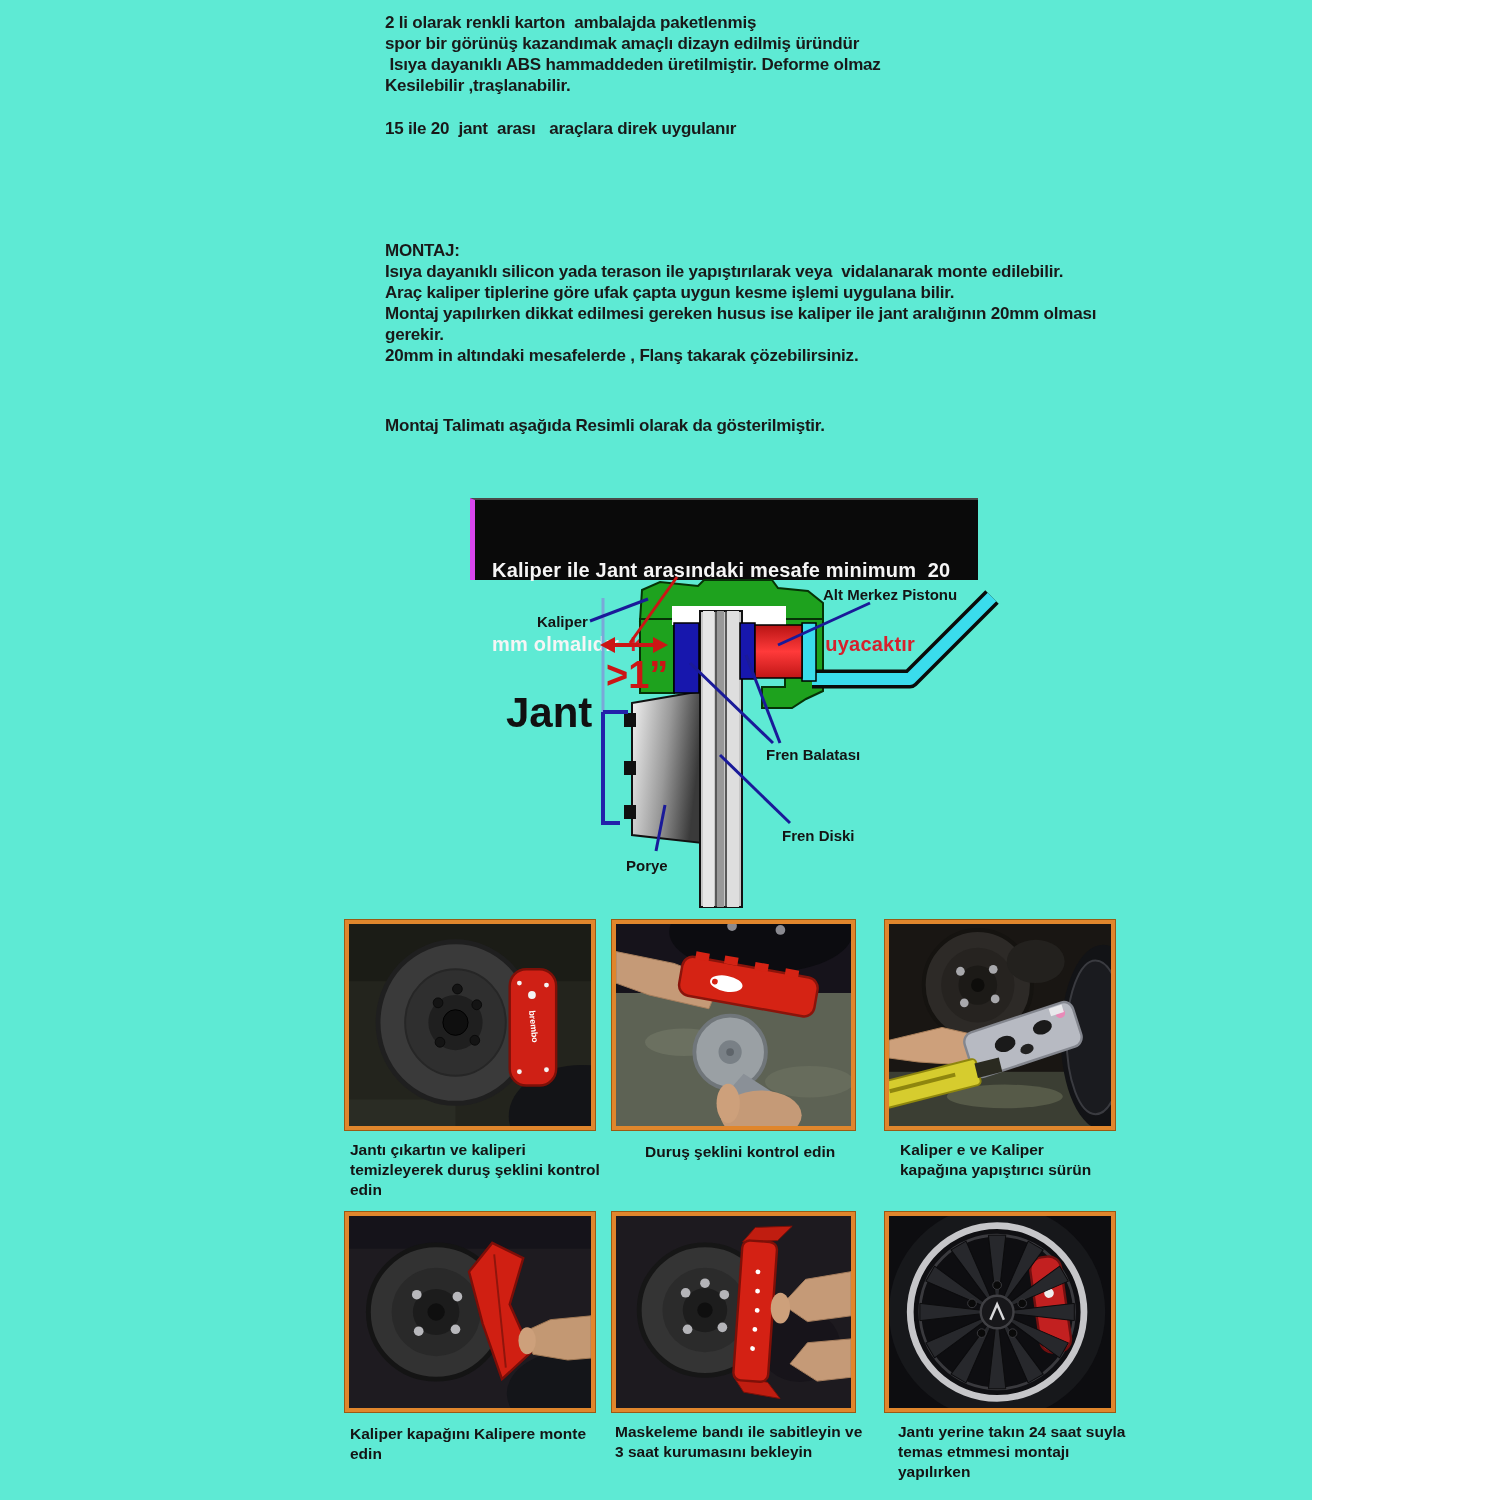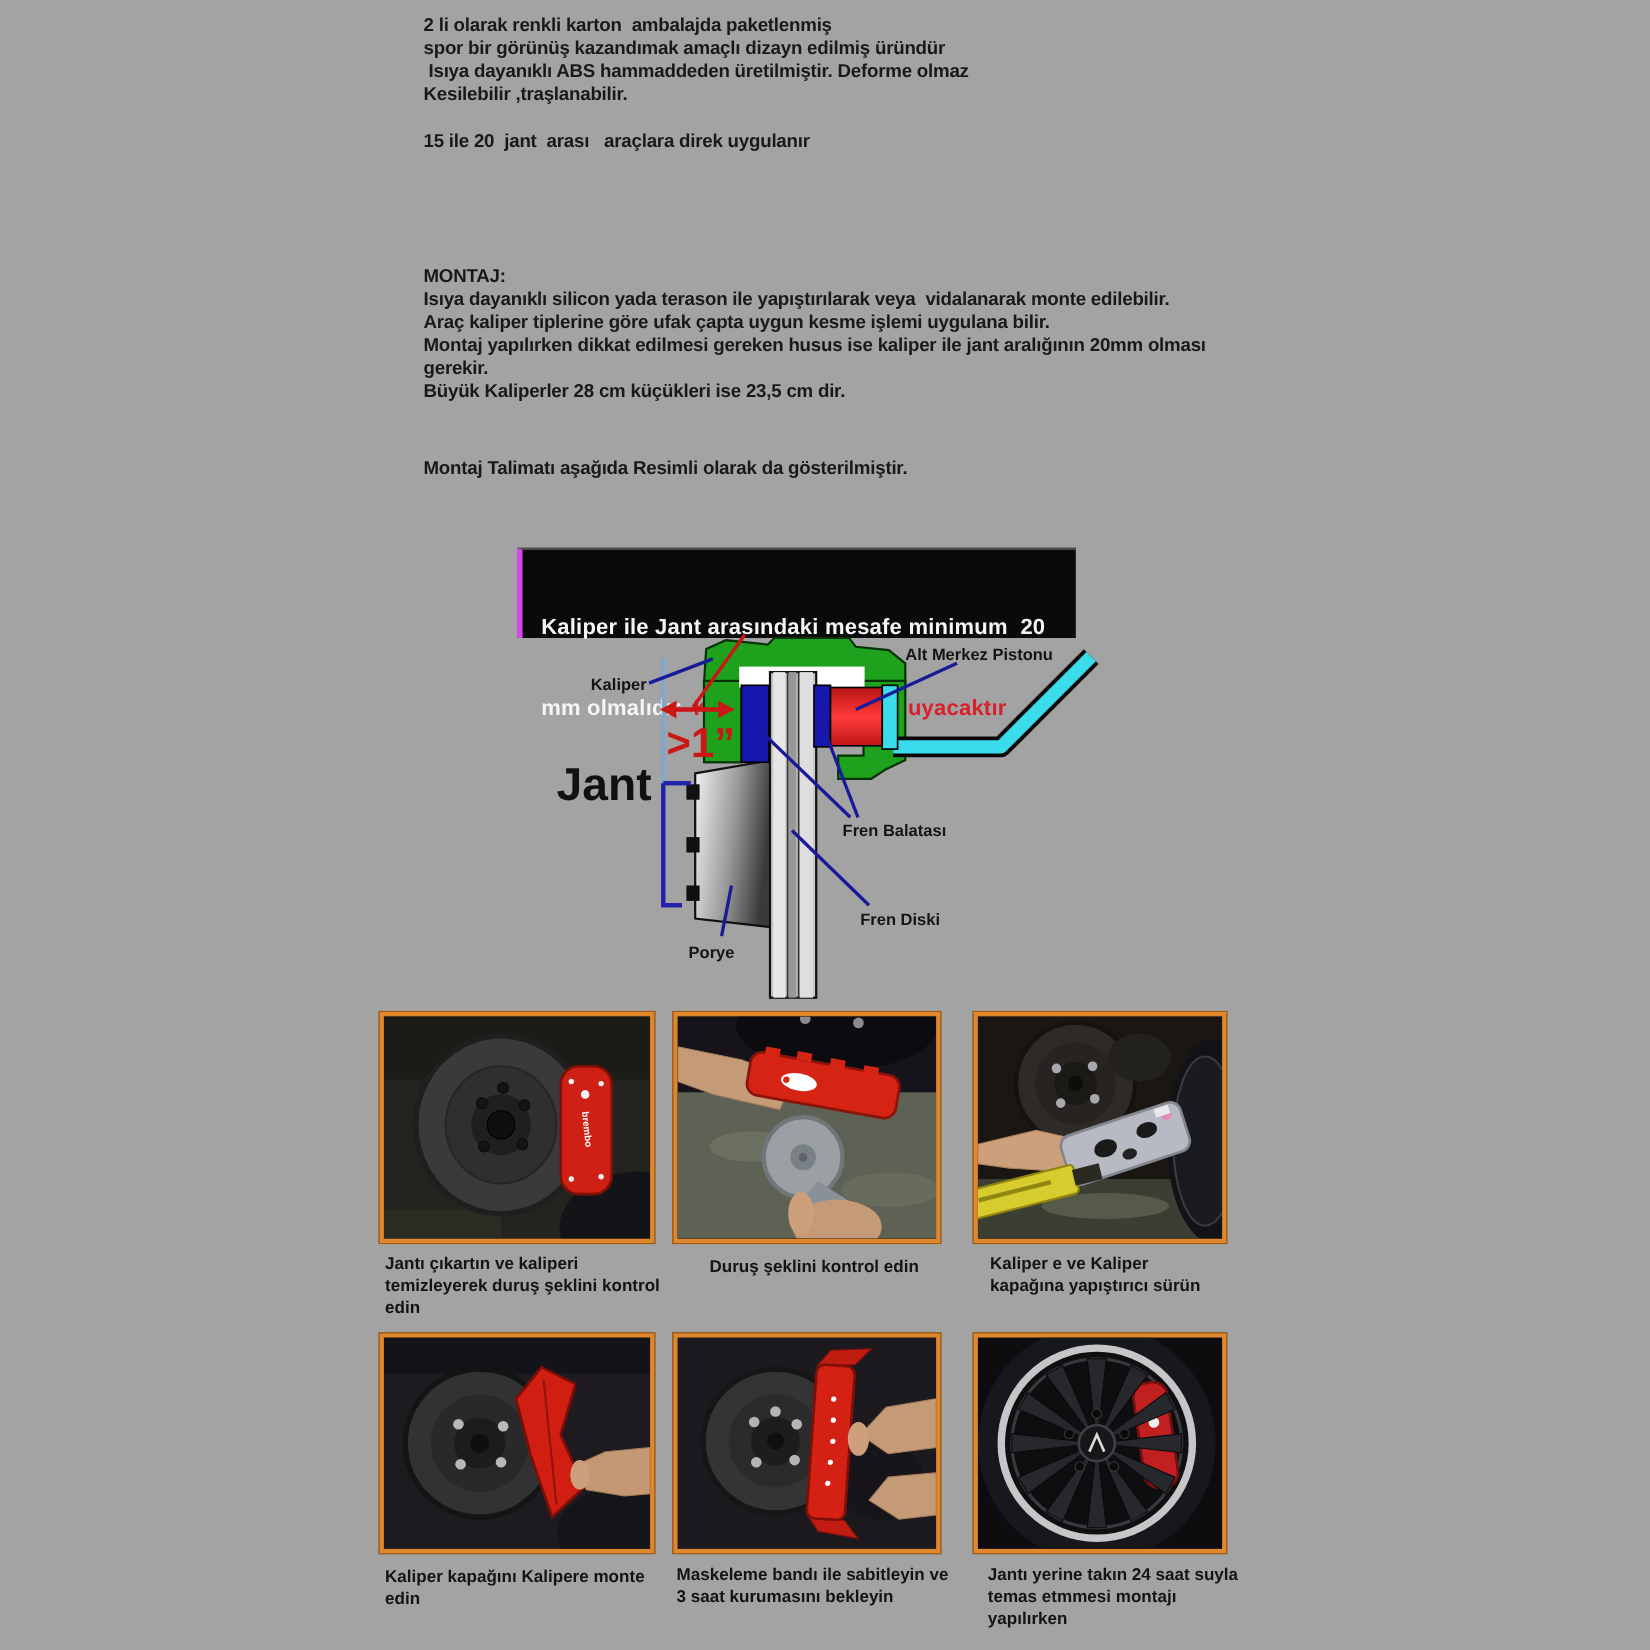"2 li olarak renkli karton" .page { background: #a3a3a3 -> #5eead4; width: 1500px -> 1312px }
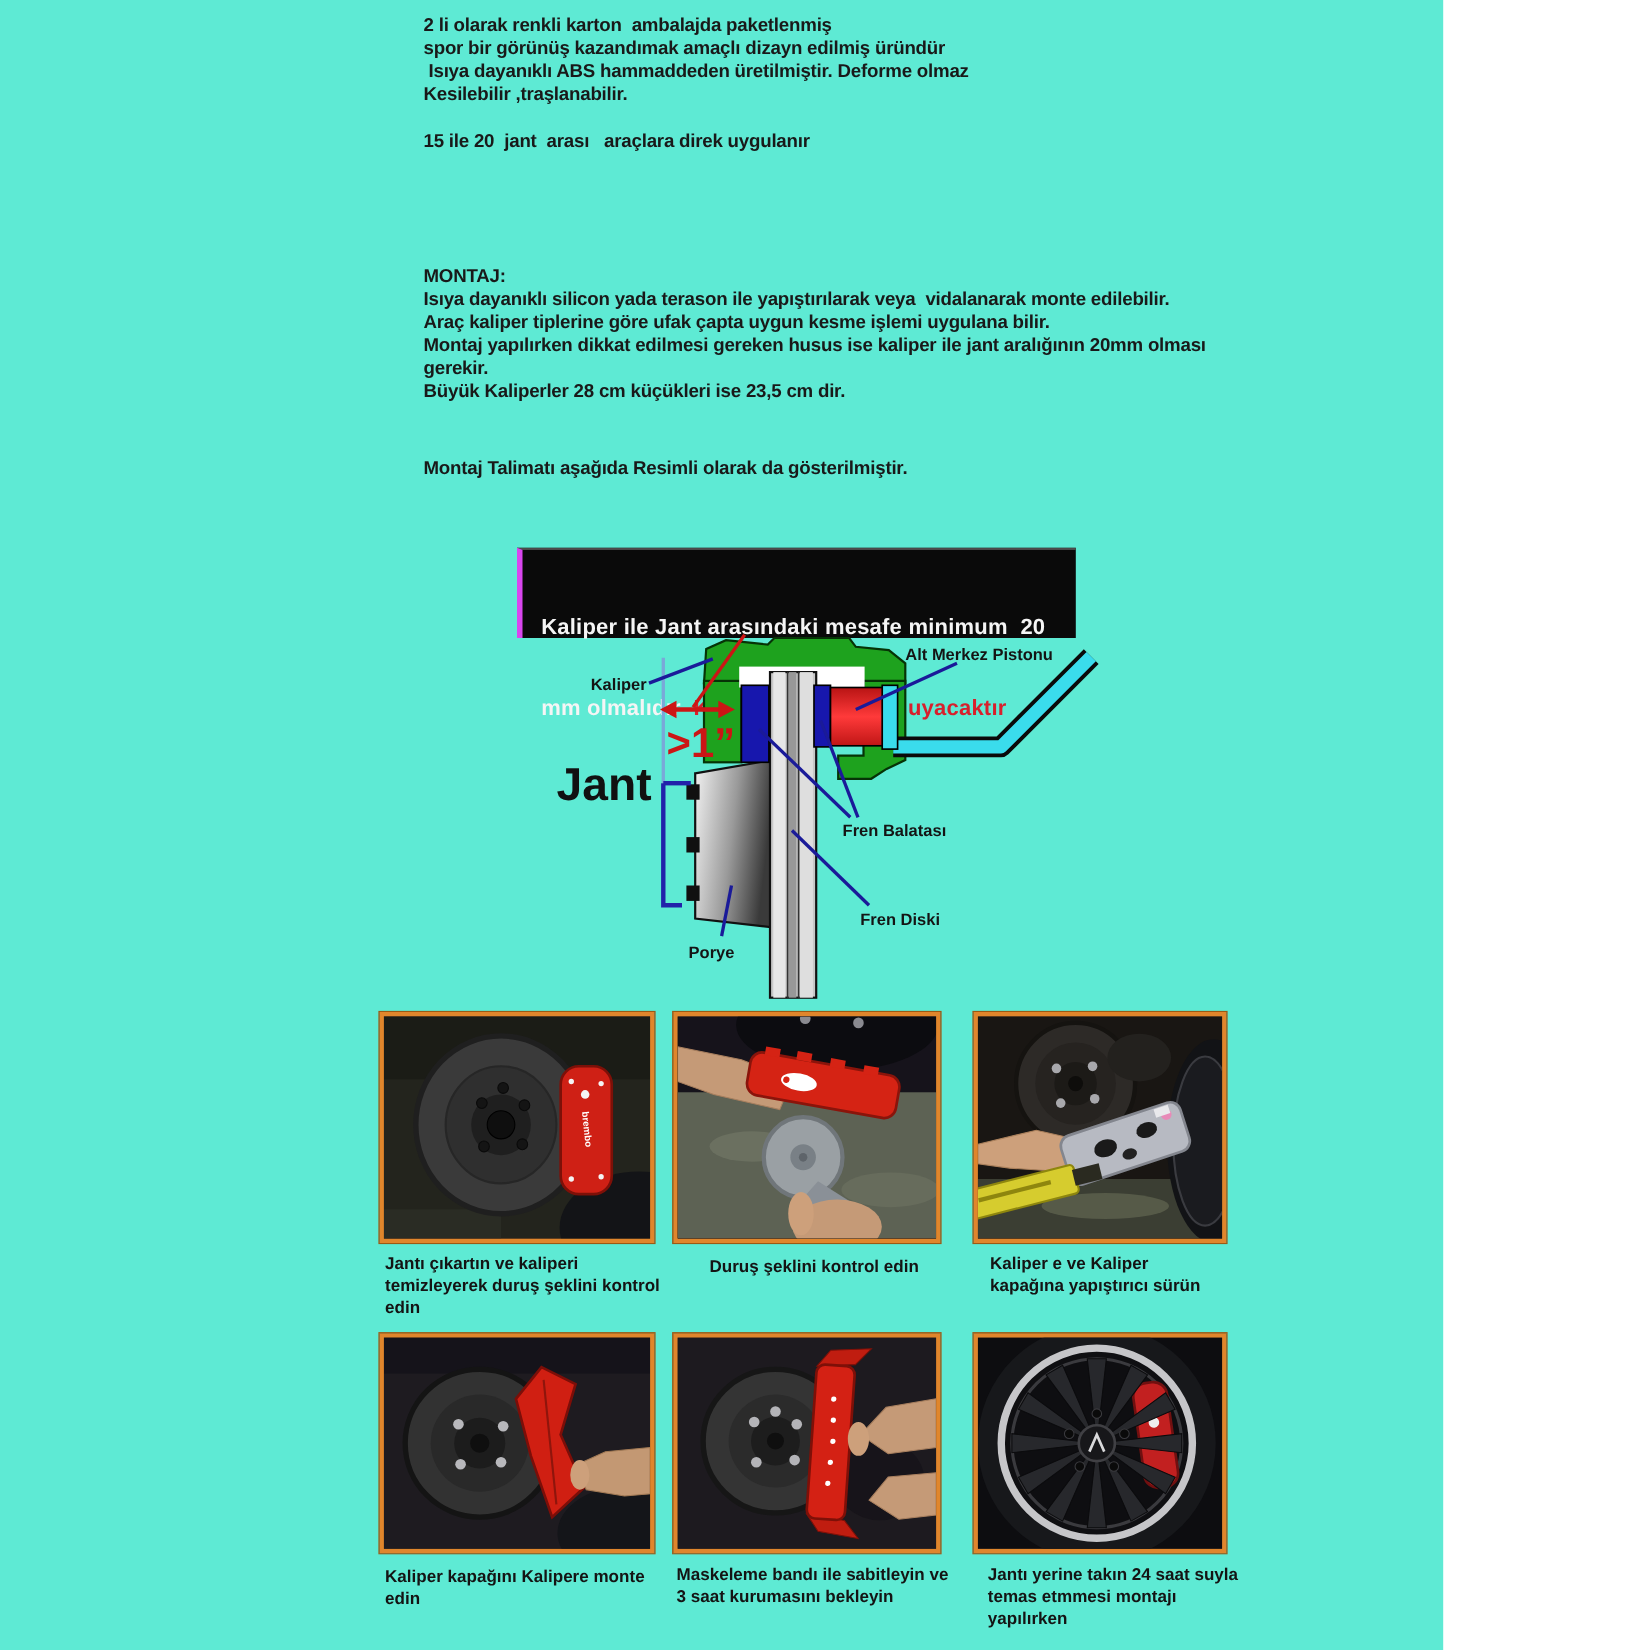"20mm in altındaki mesafelerde ," div.tline { html: none -> <div>20mm in altındaki mesafelerde , Flanş takarak çözebilirsiniz.</div> }
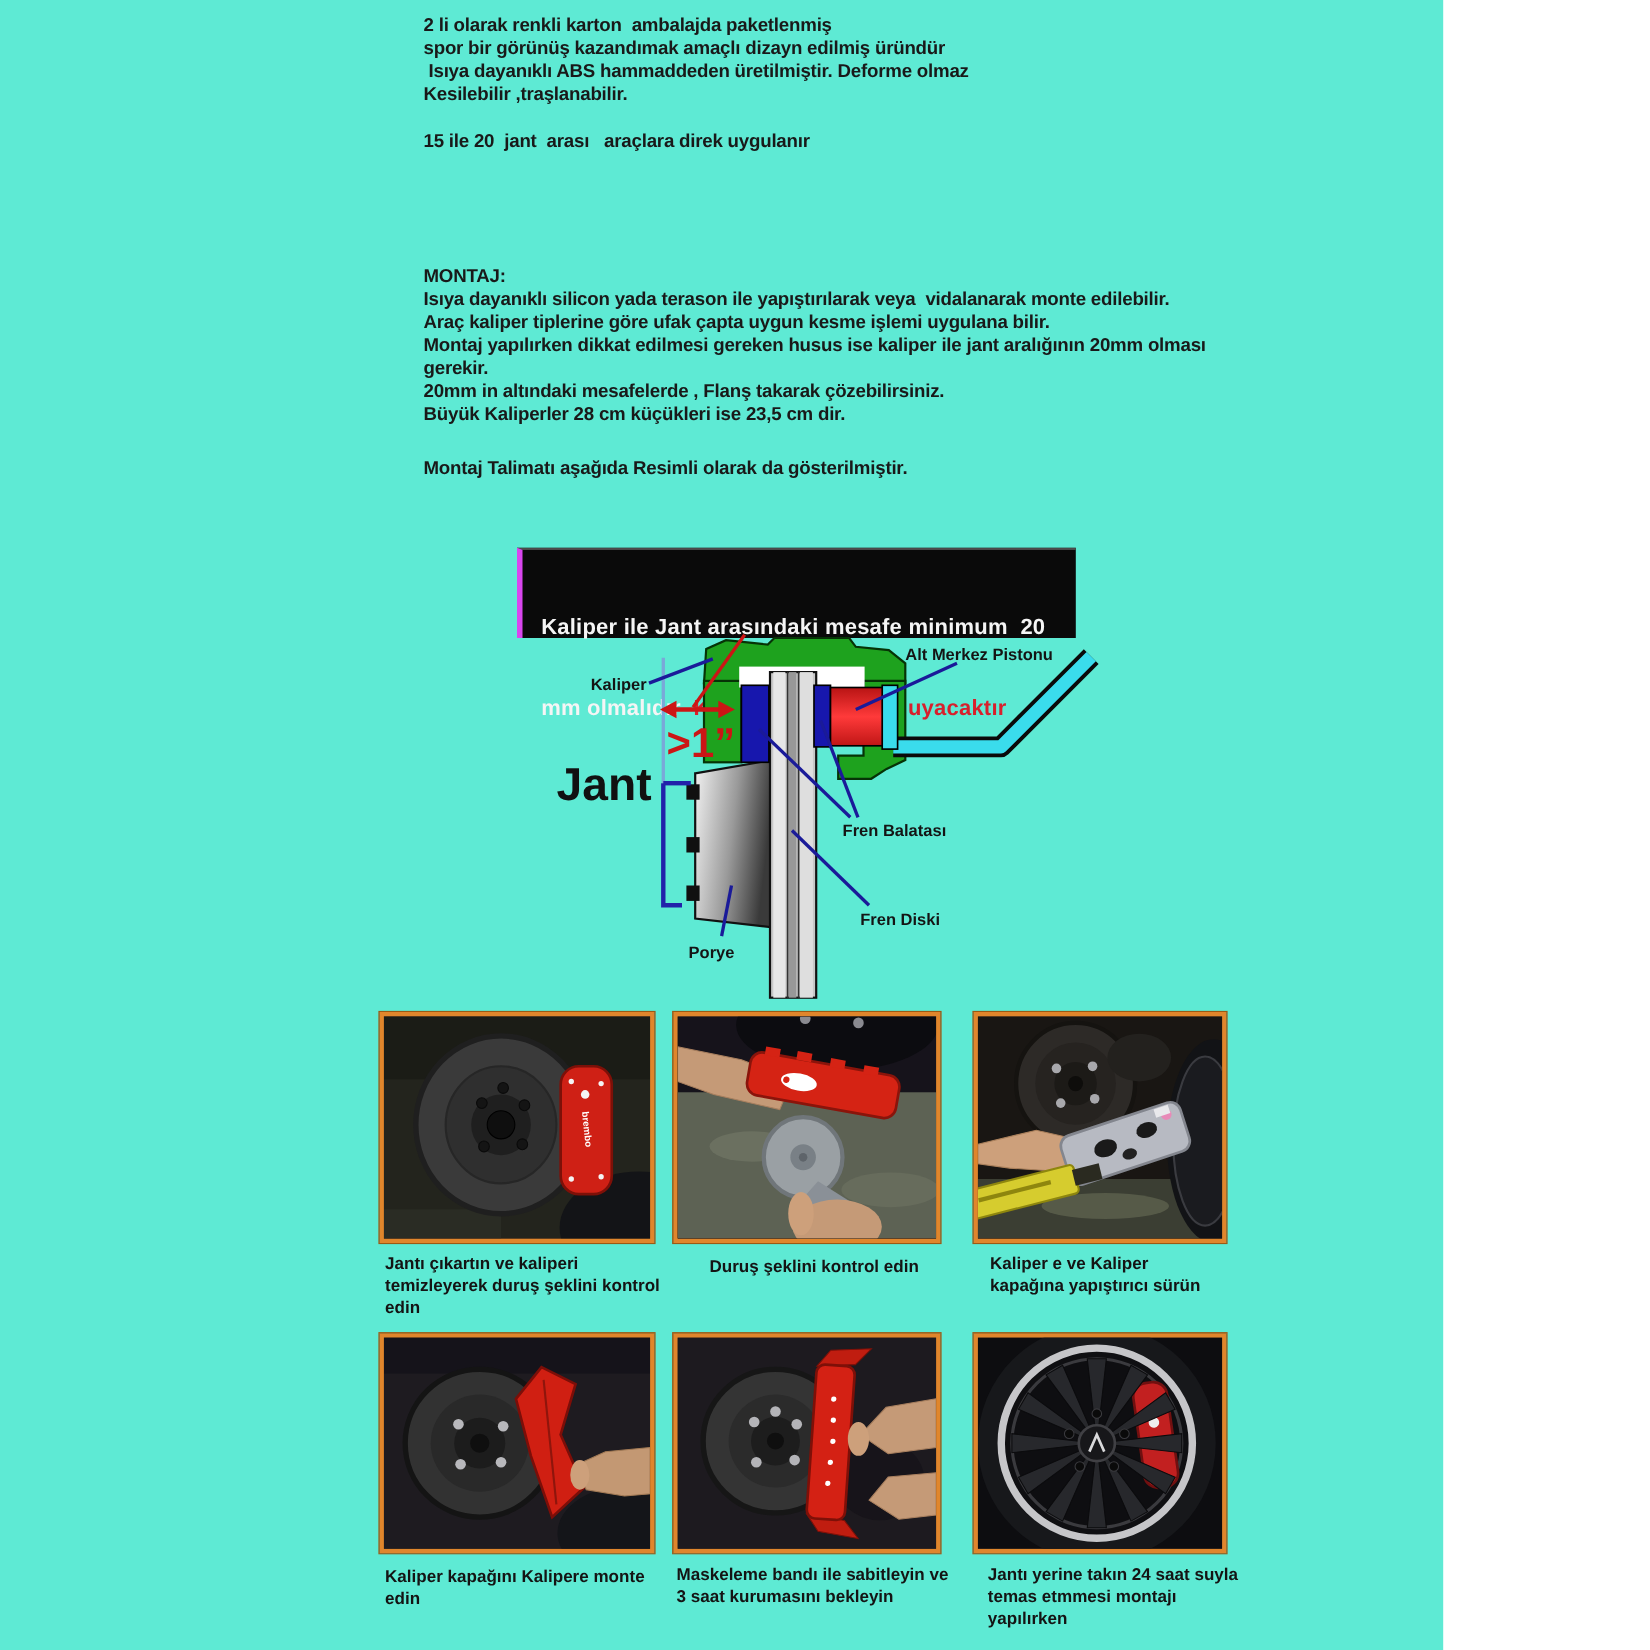"Büyük Kaliperler 28 cm küçükleri" div.tline { html: <div>Büyük Kaliperler 28 cm küçükleri ise 23,5 cm dir.</div> -> none }
